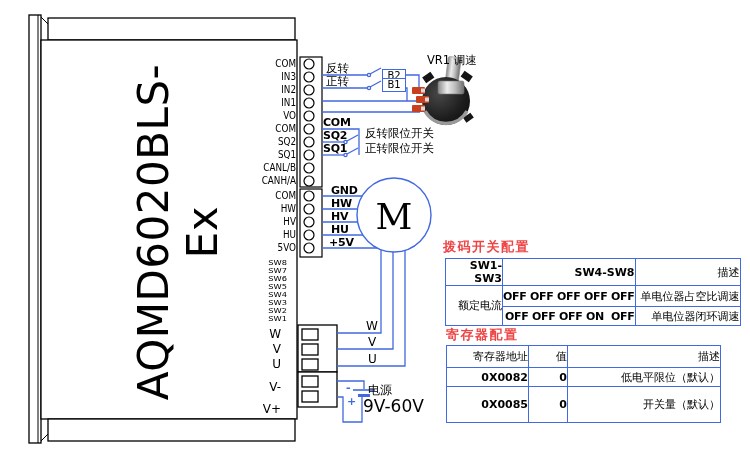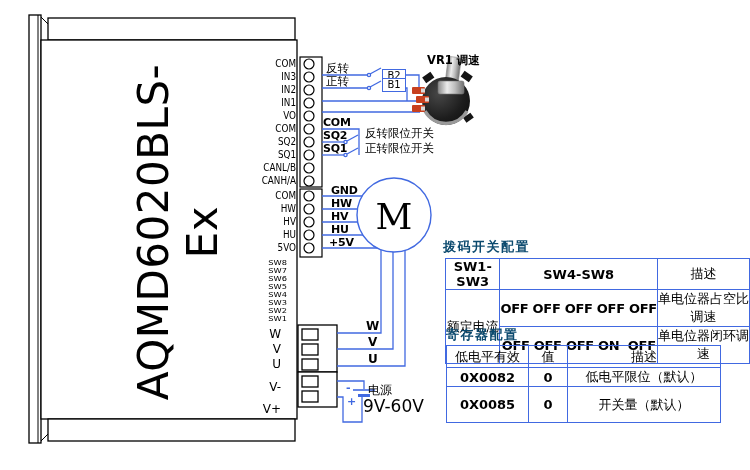"VR1 调速" .netw { font-weight: bold -> normal }
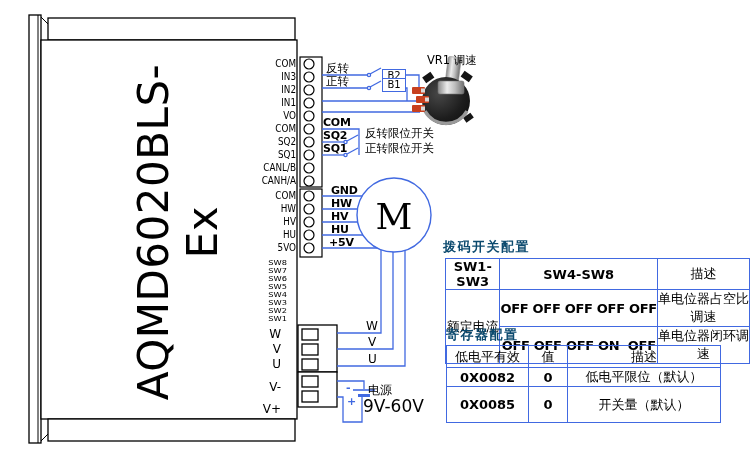"拨码开关配置" .ttl { color: #0c4a6e -> #ef4444 }
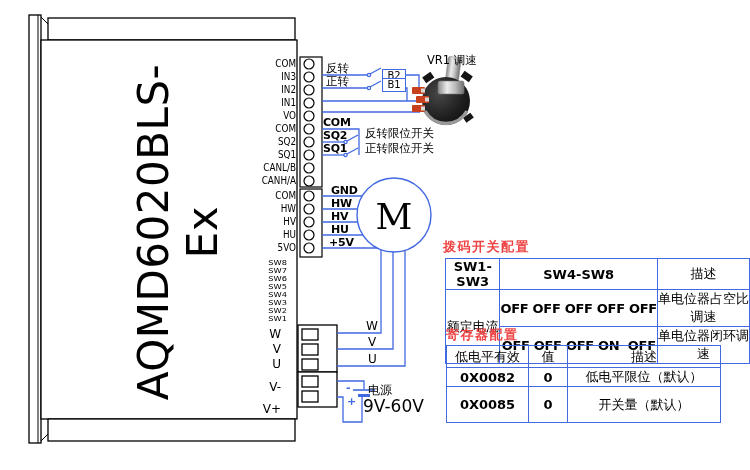"SW1-SW3" .cfg td { font-size: 13px -> 11px; text-align: center -> right }
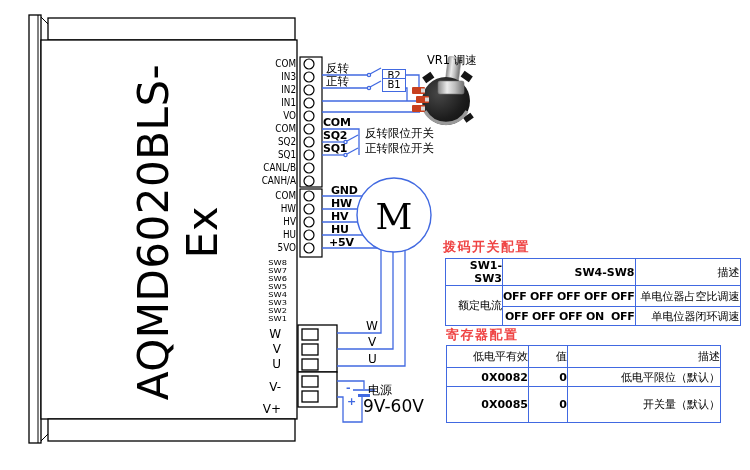"低电平有效" td { text: 低电平有效 -> 寄存器地址 }
